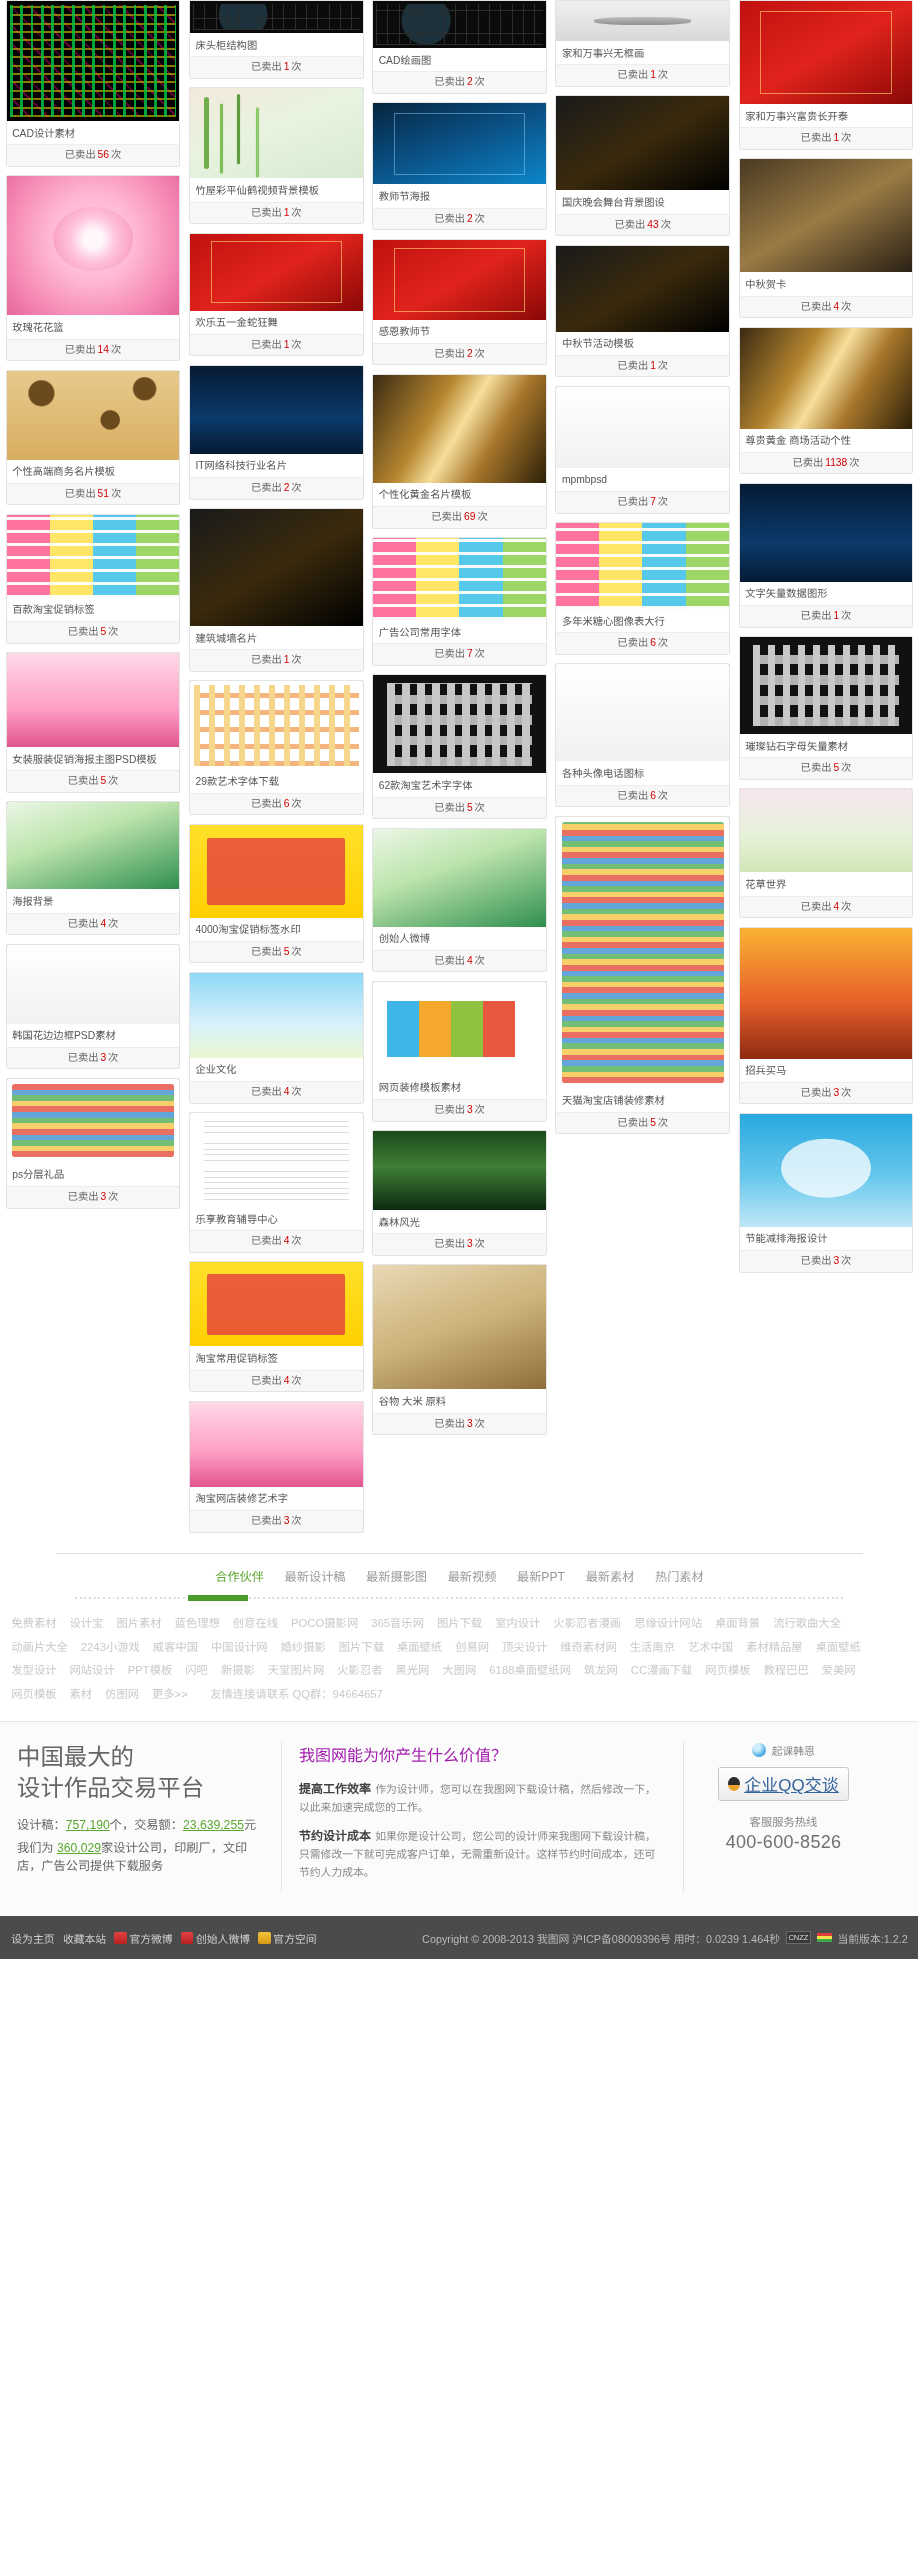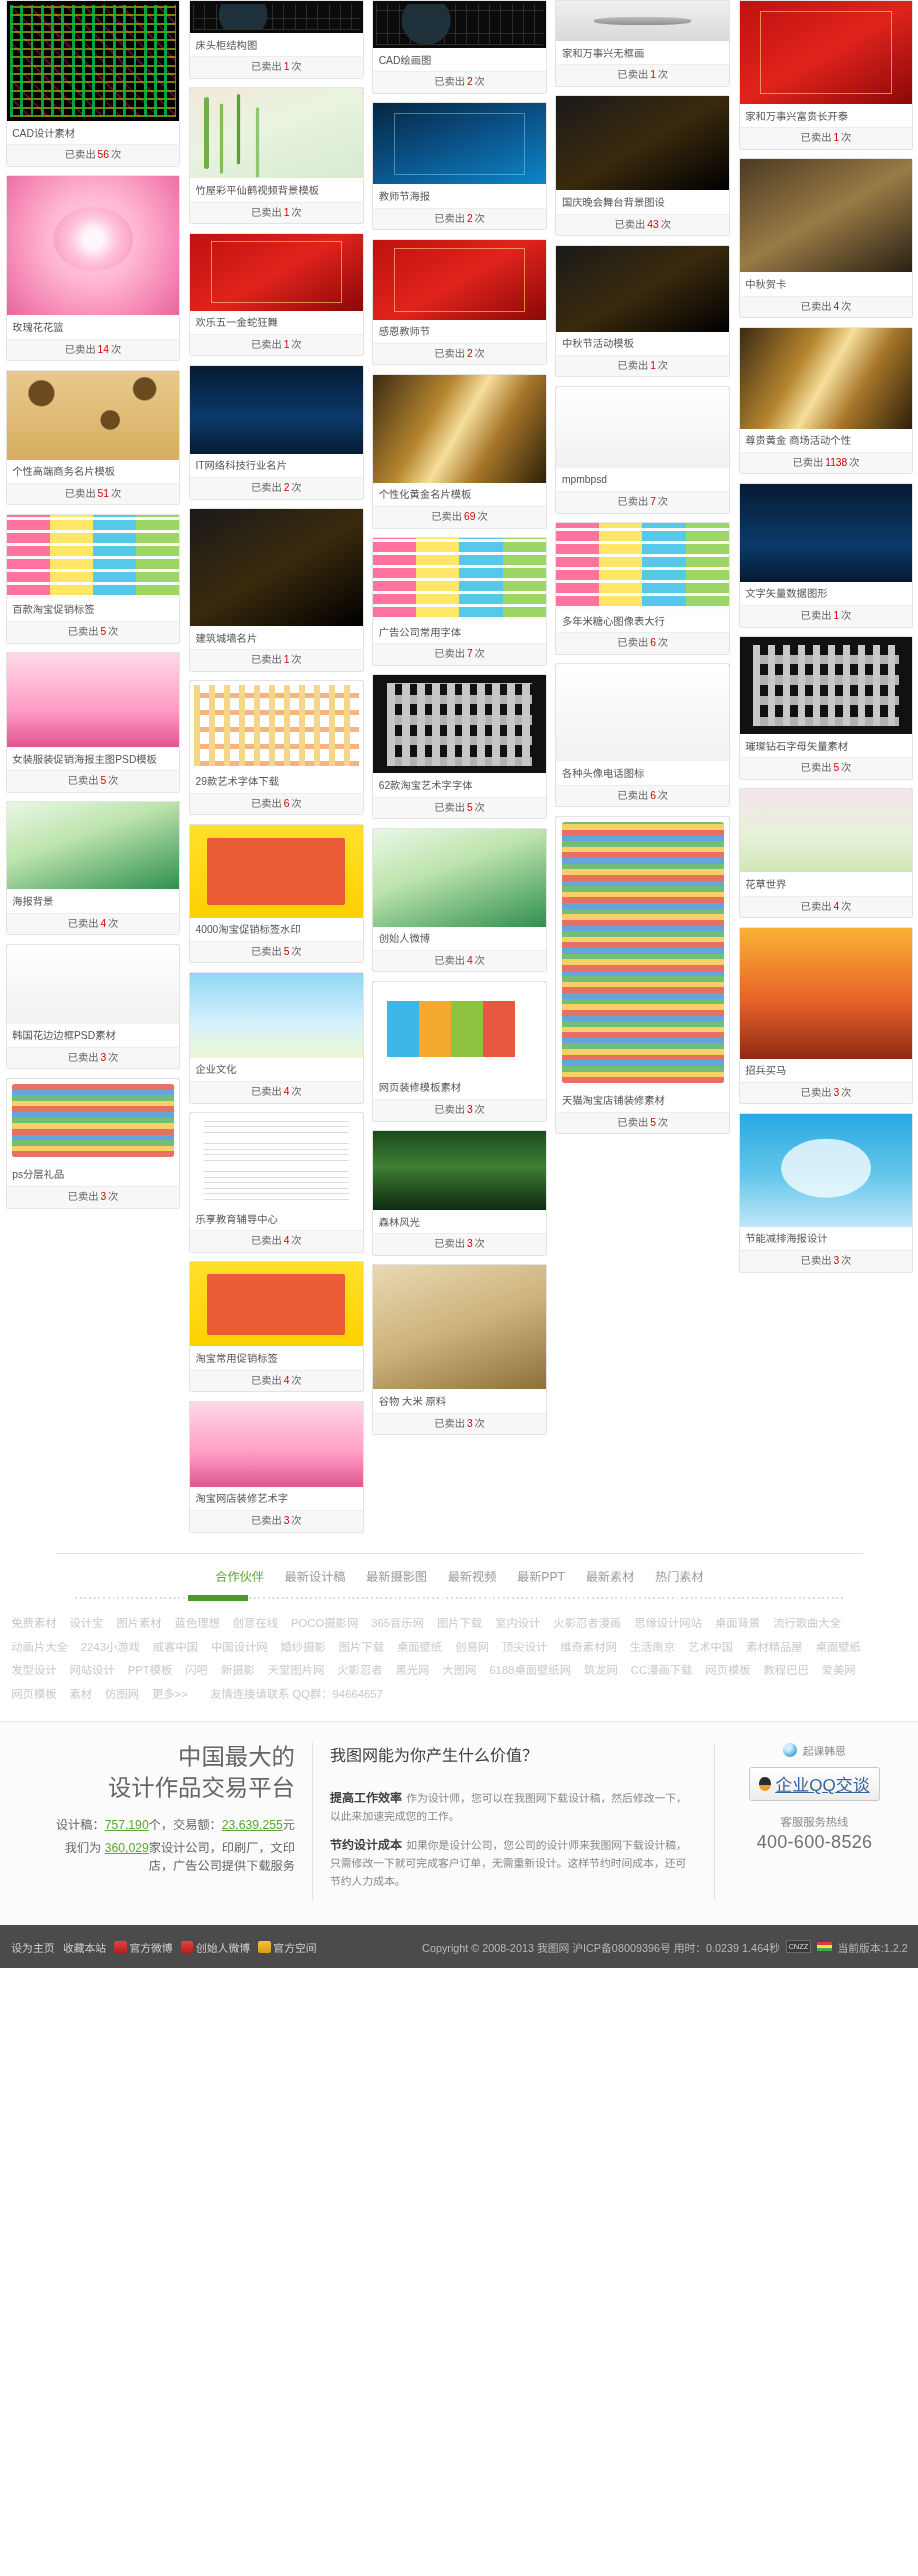"中国最大的" .v-left { margin-left: 31px -> none; text-align: right -> left }
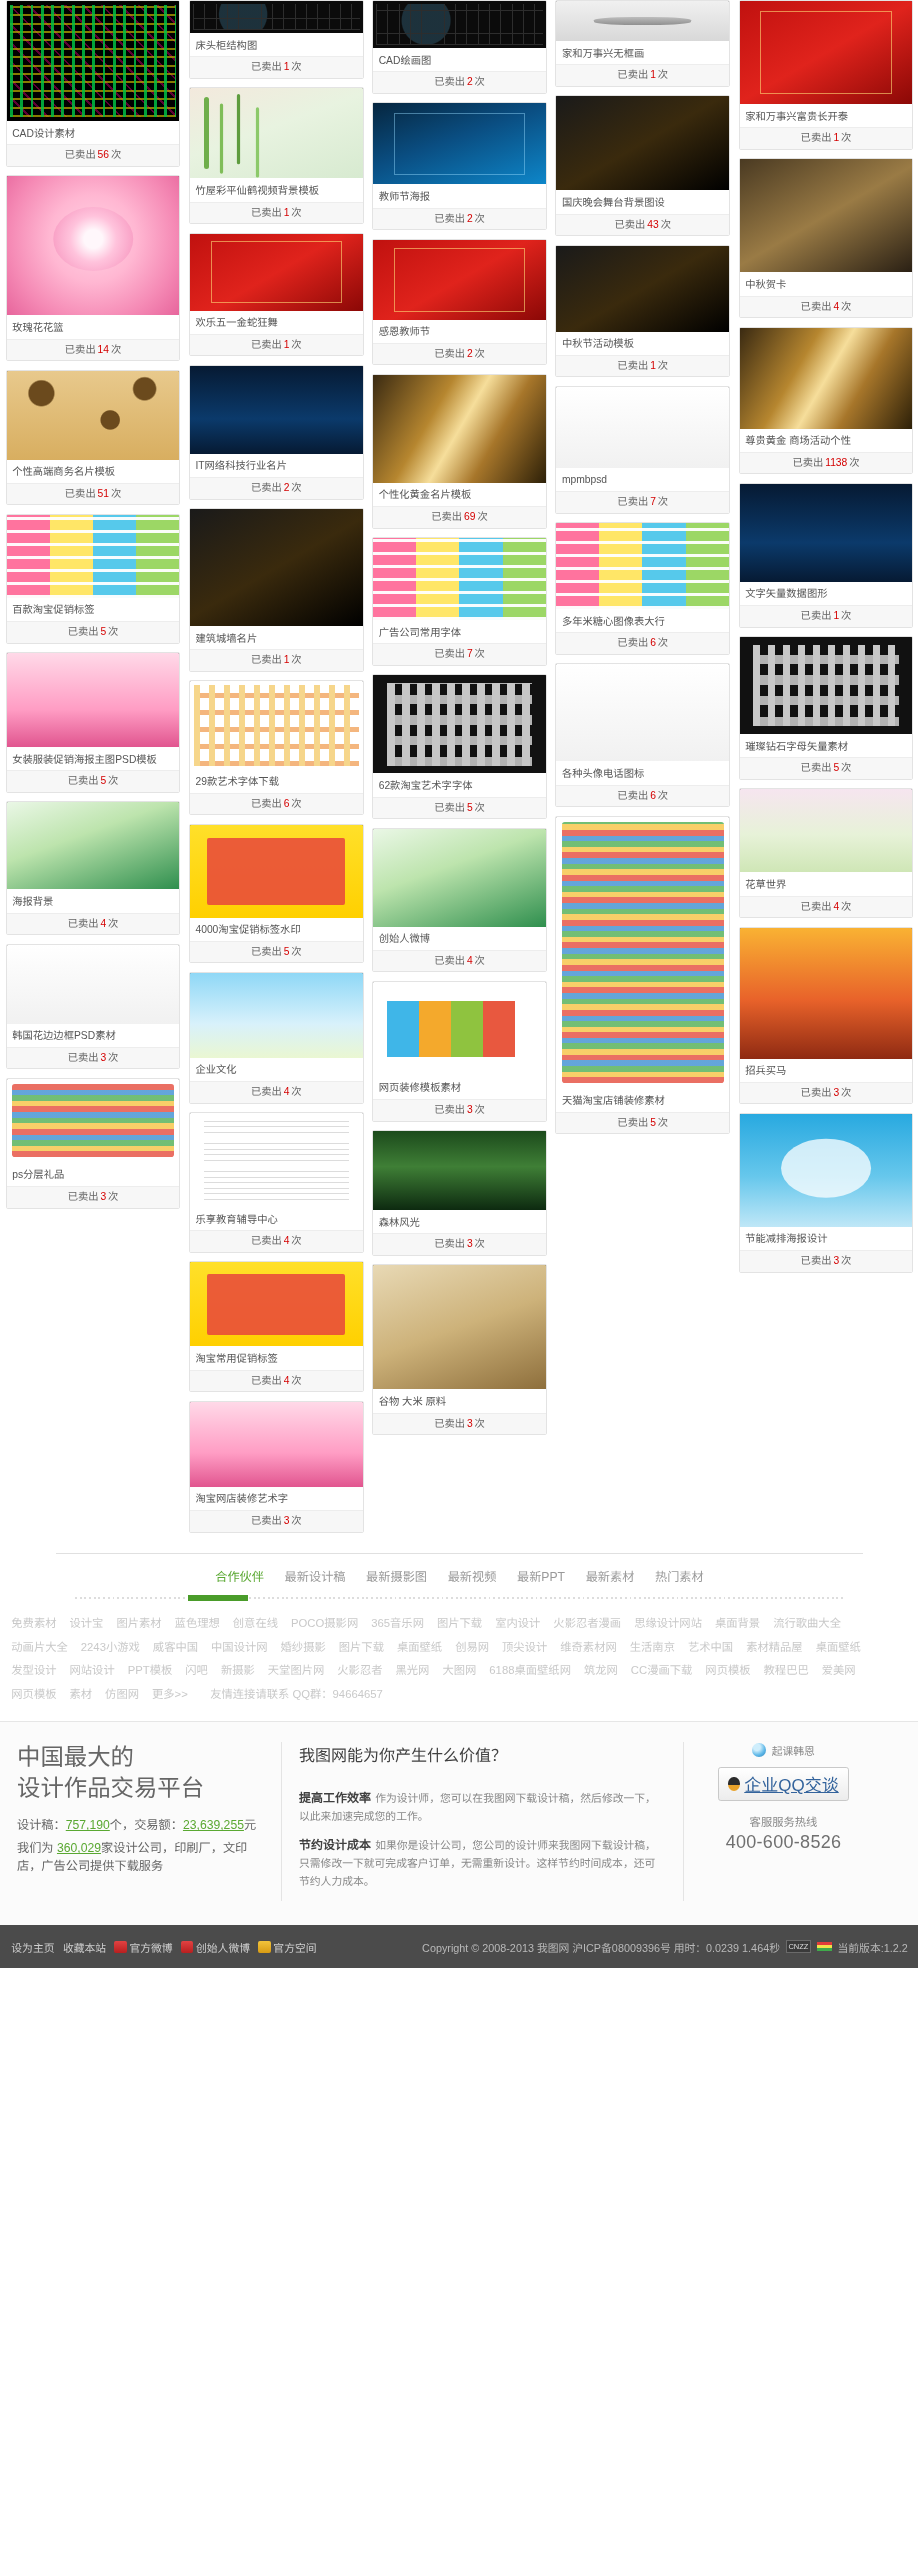"我图网能为你产生什么价值？" .v-mid h3 { color: #404040 -> #a21caf; margin-bottom: 22px -> 13px }
